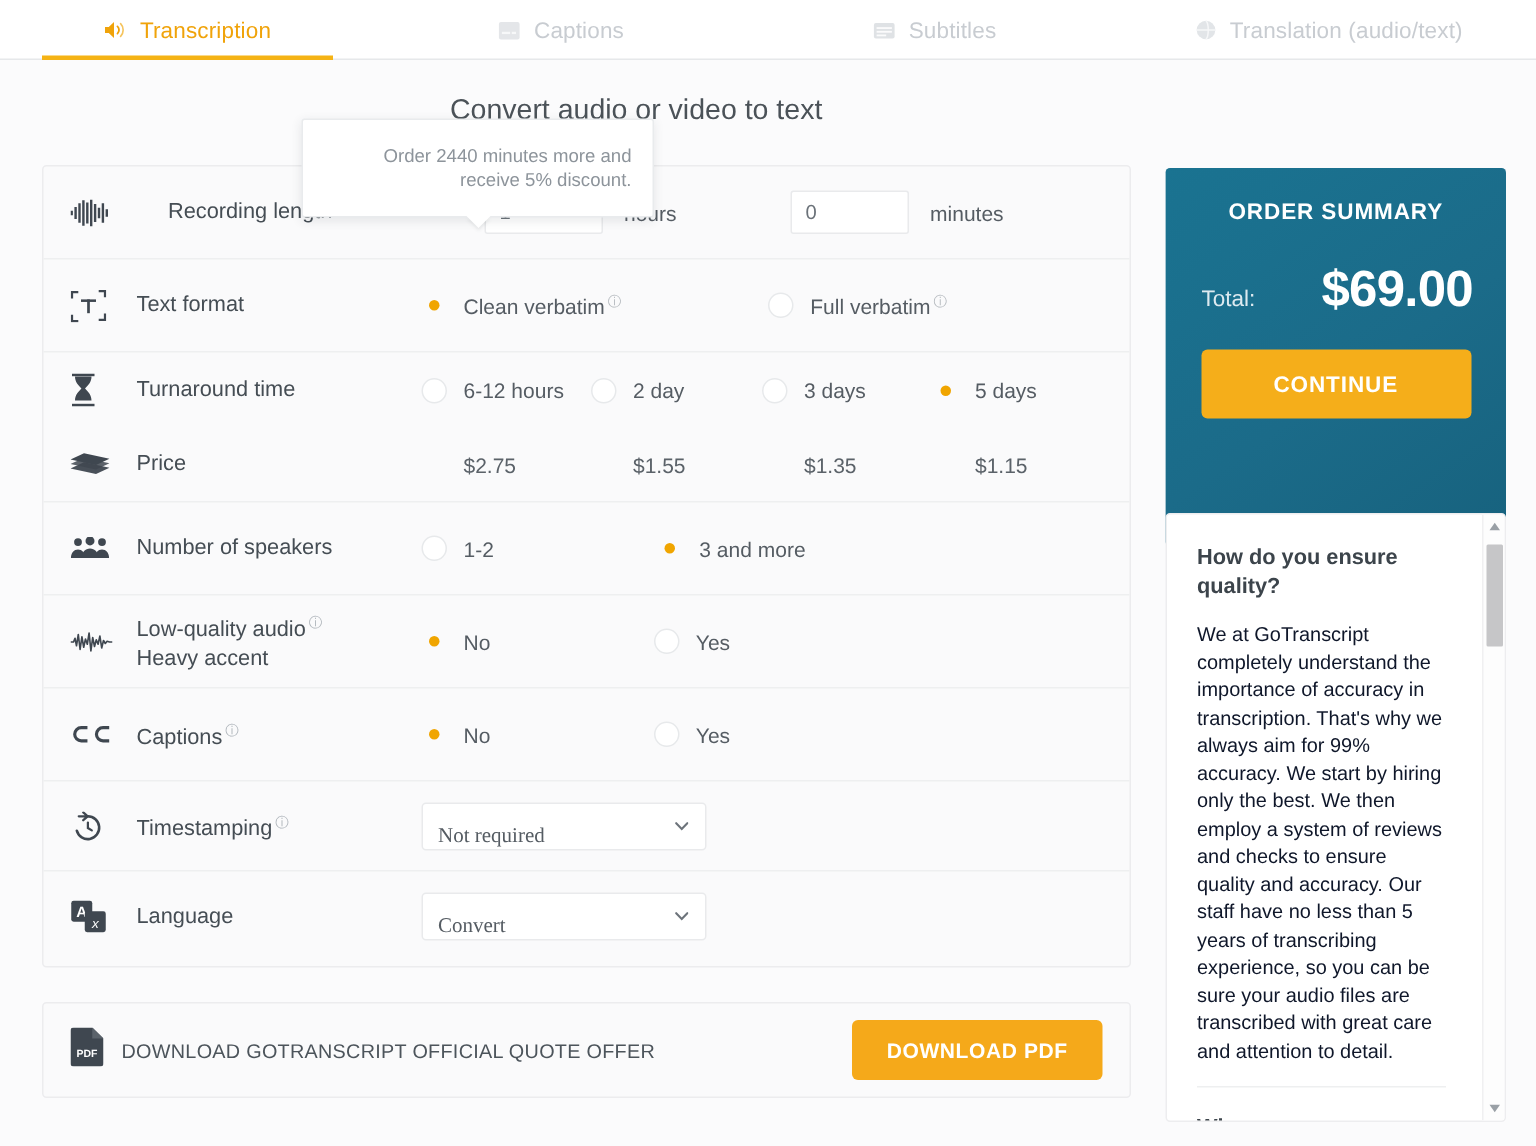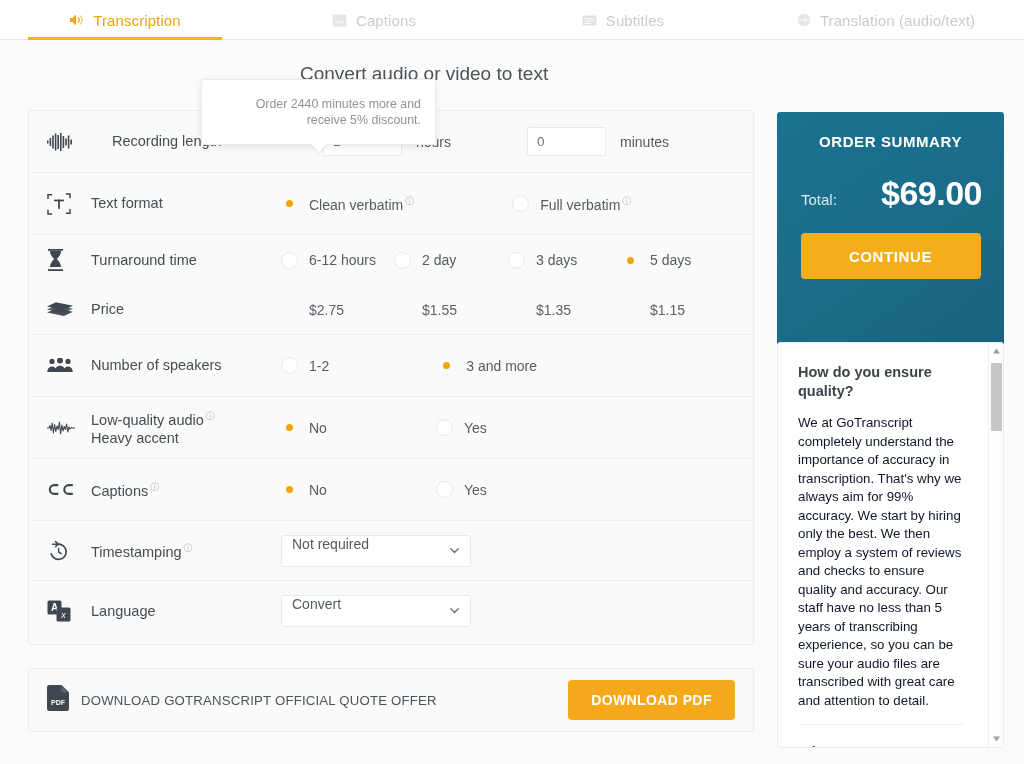"Not required" .sel-box { align-items: flex-start -> flex-end; font-family: none -> Liberation Serif, serif }
